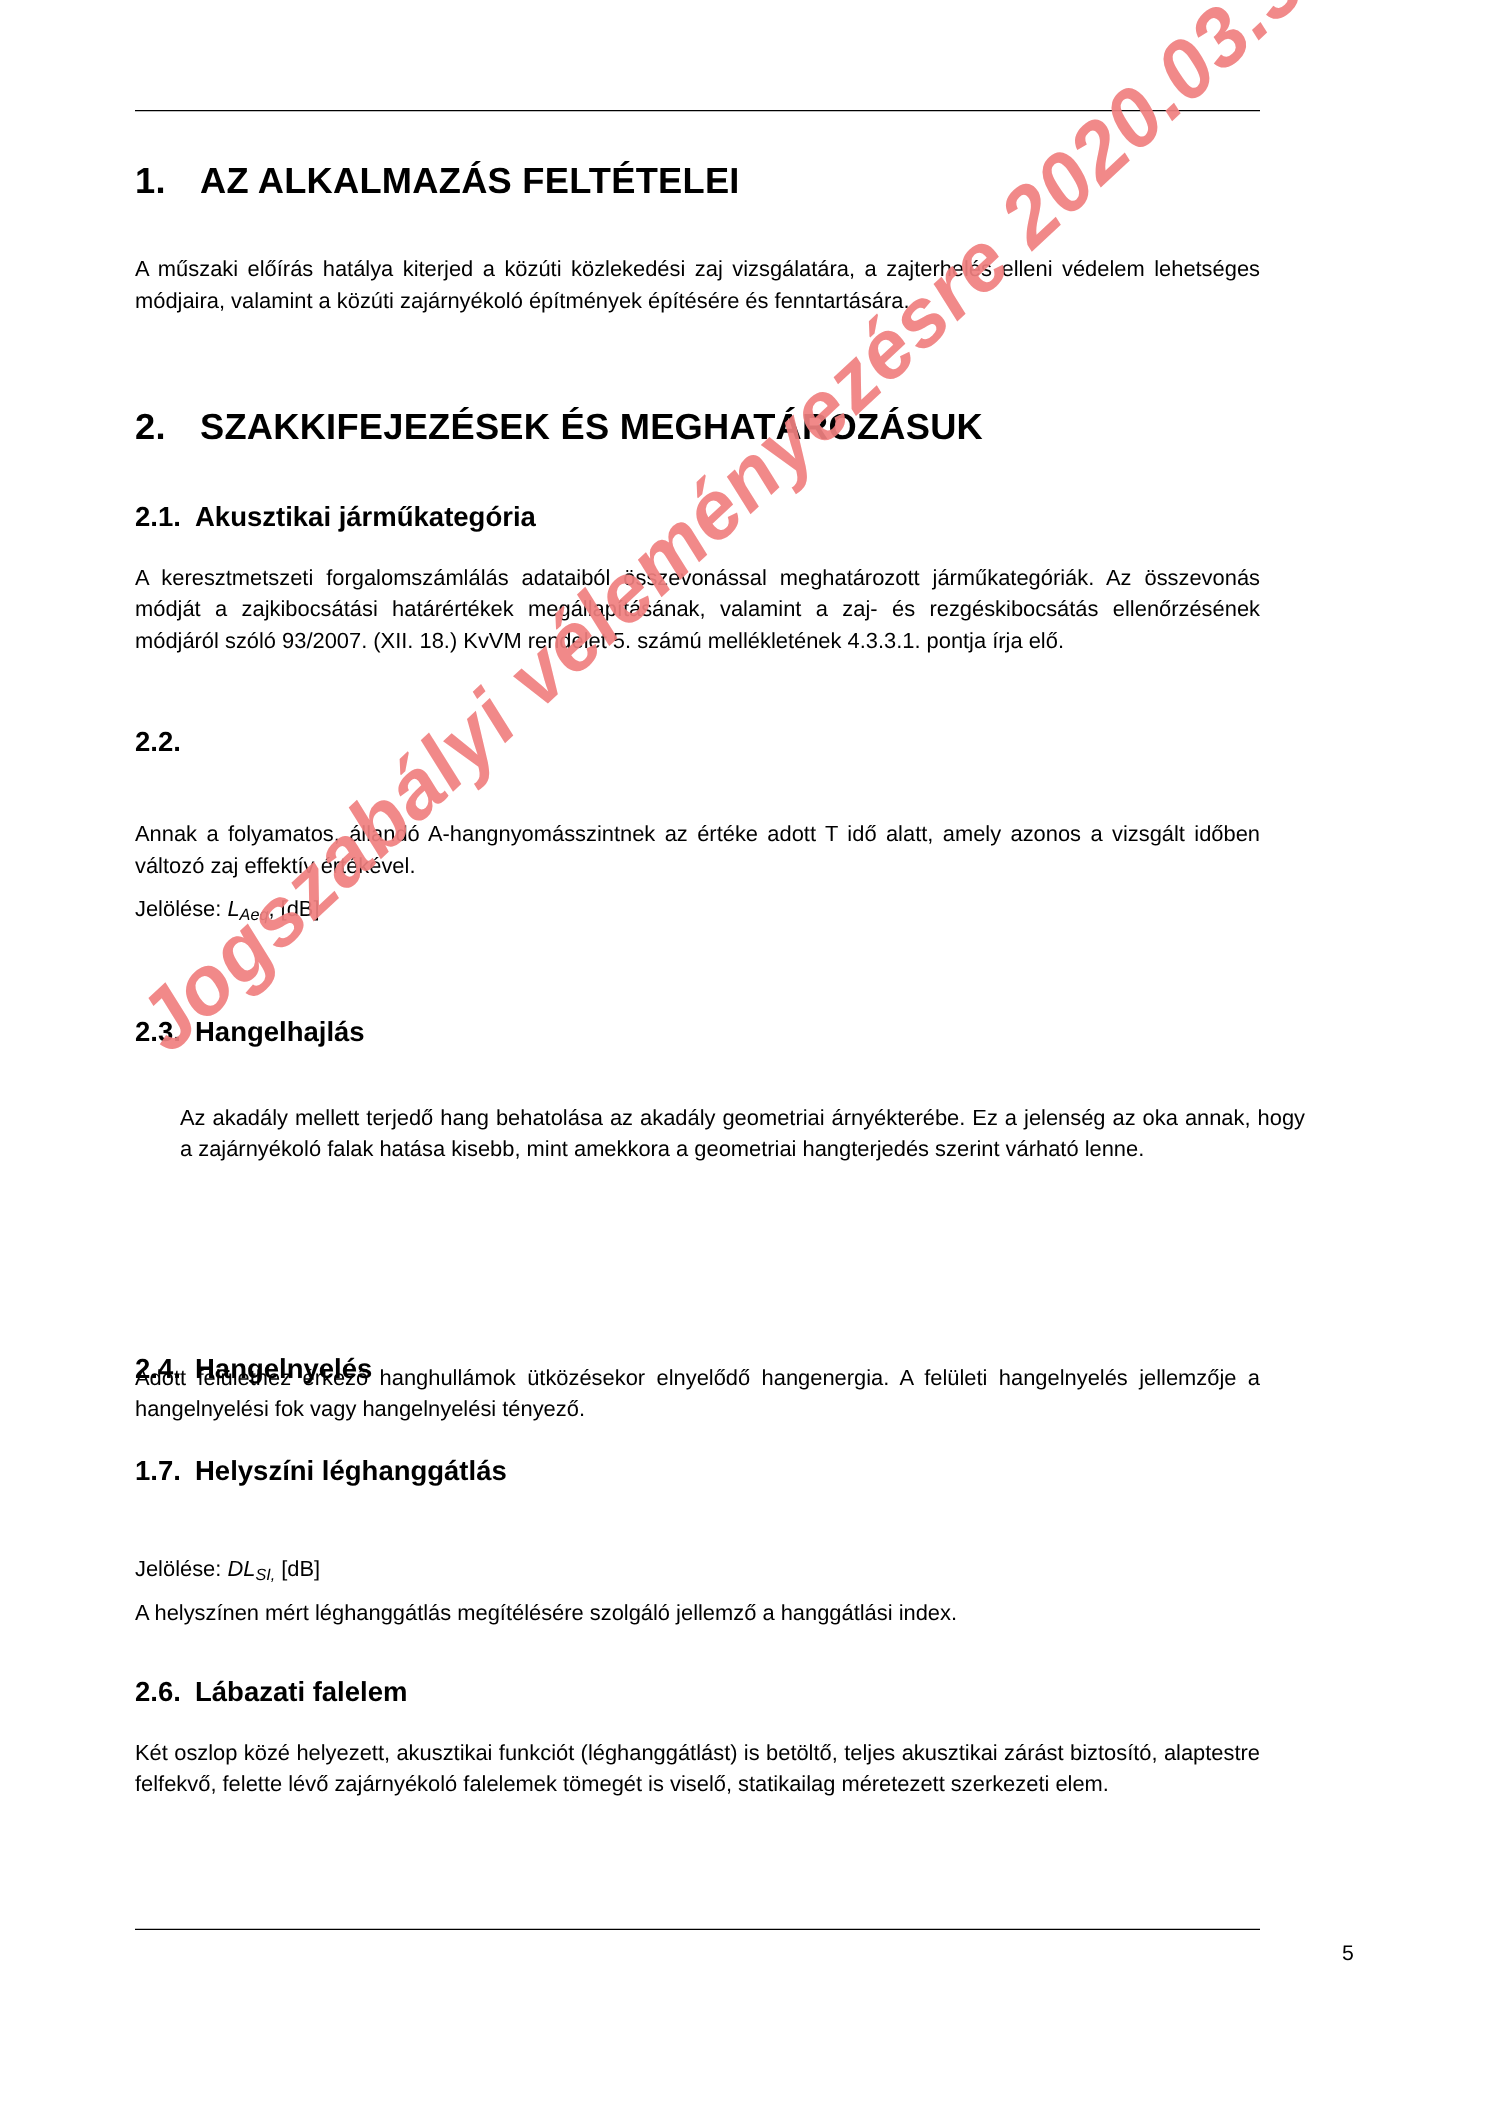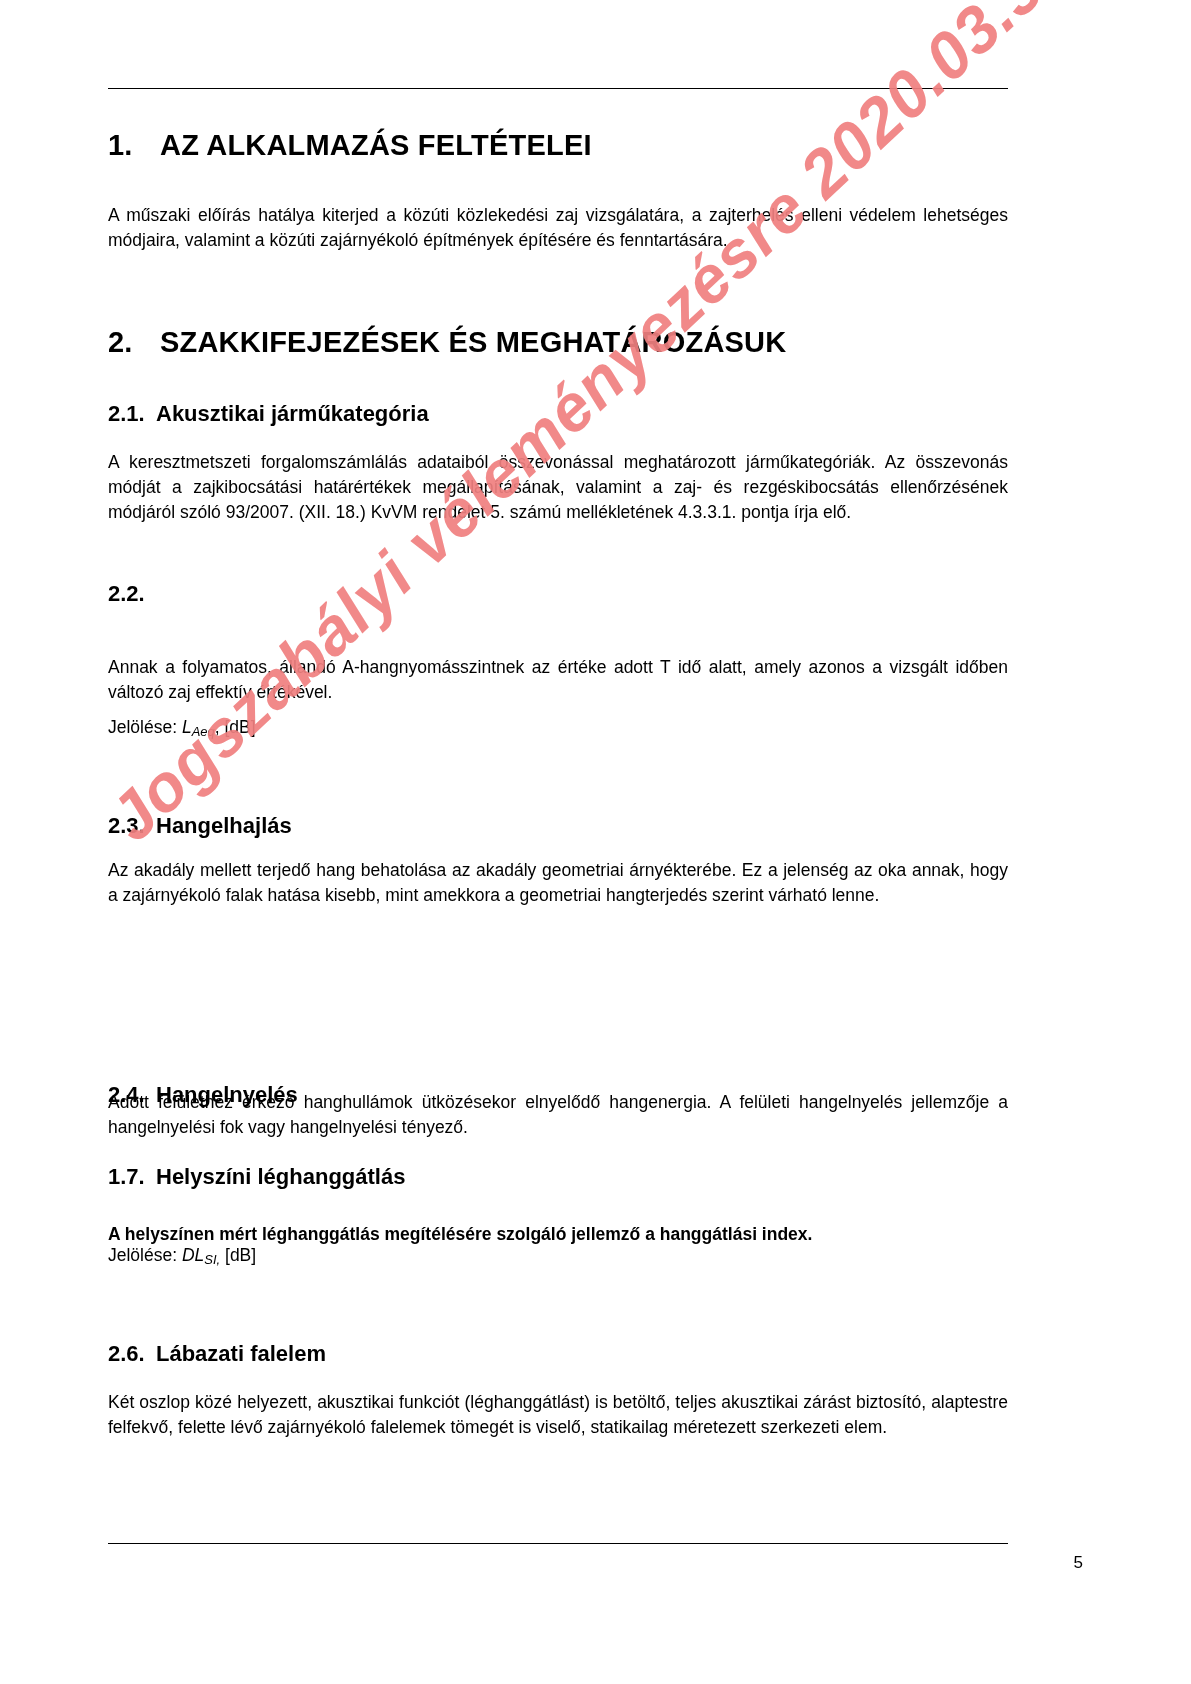"Az akadály mellett terjedő hang" div.body-block { margin-left: none -> 36px; top: 858px -> 882px }
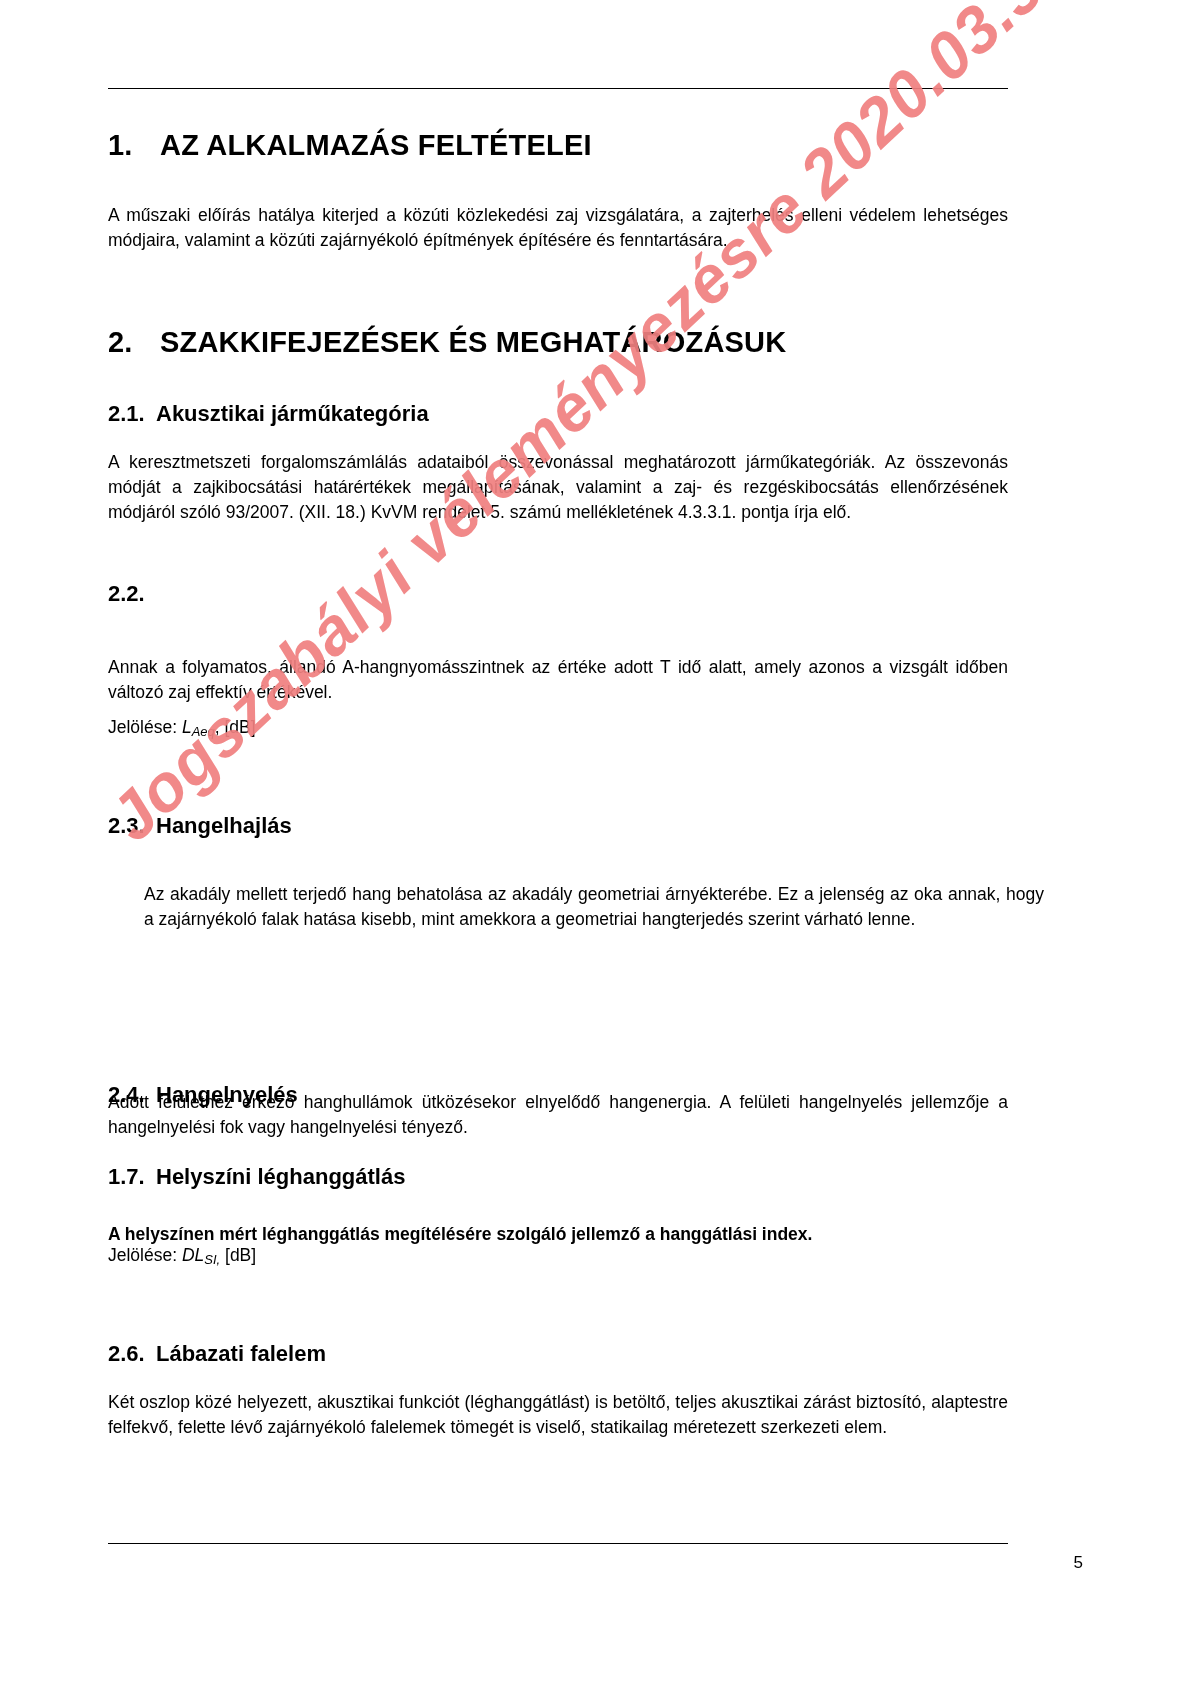"A helyszínen mért léghanggátlás" div.body-block { font-weight: bold -> none; top: 1222px -> 1278px }
